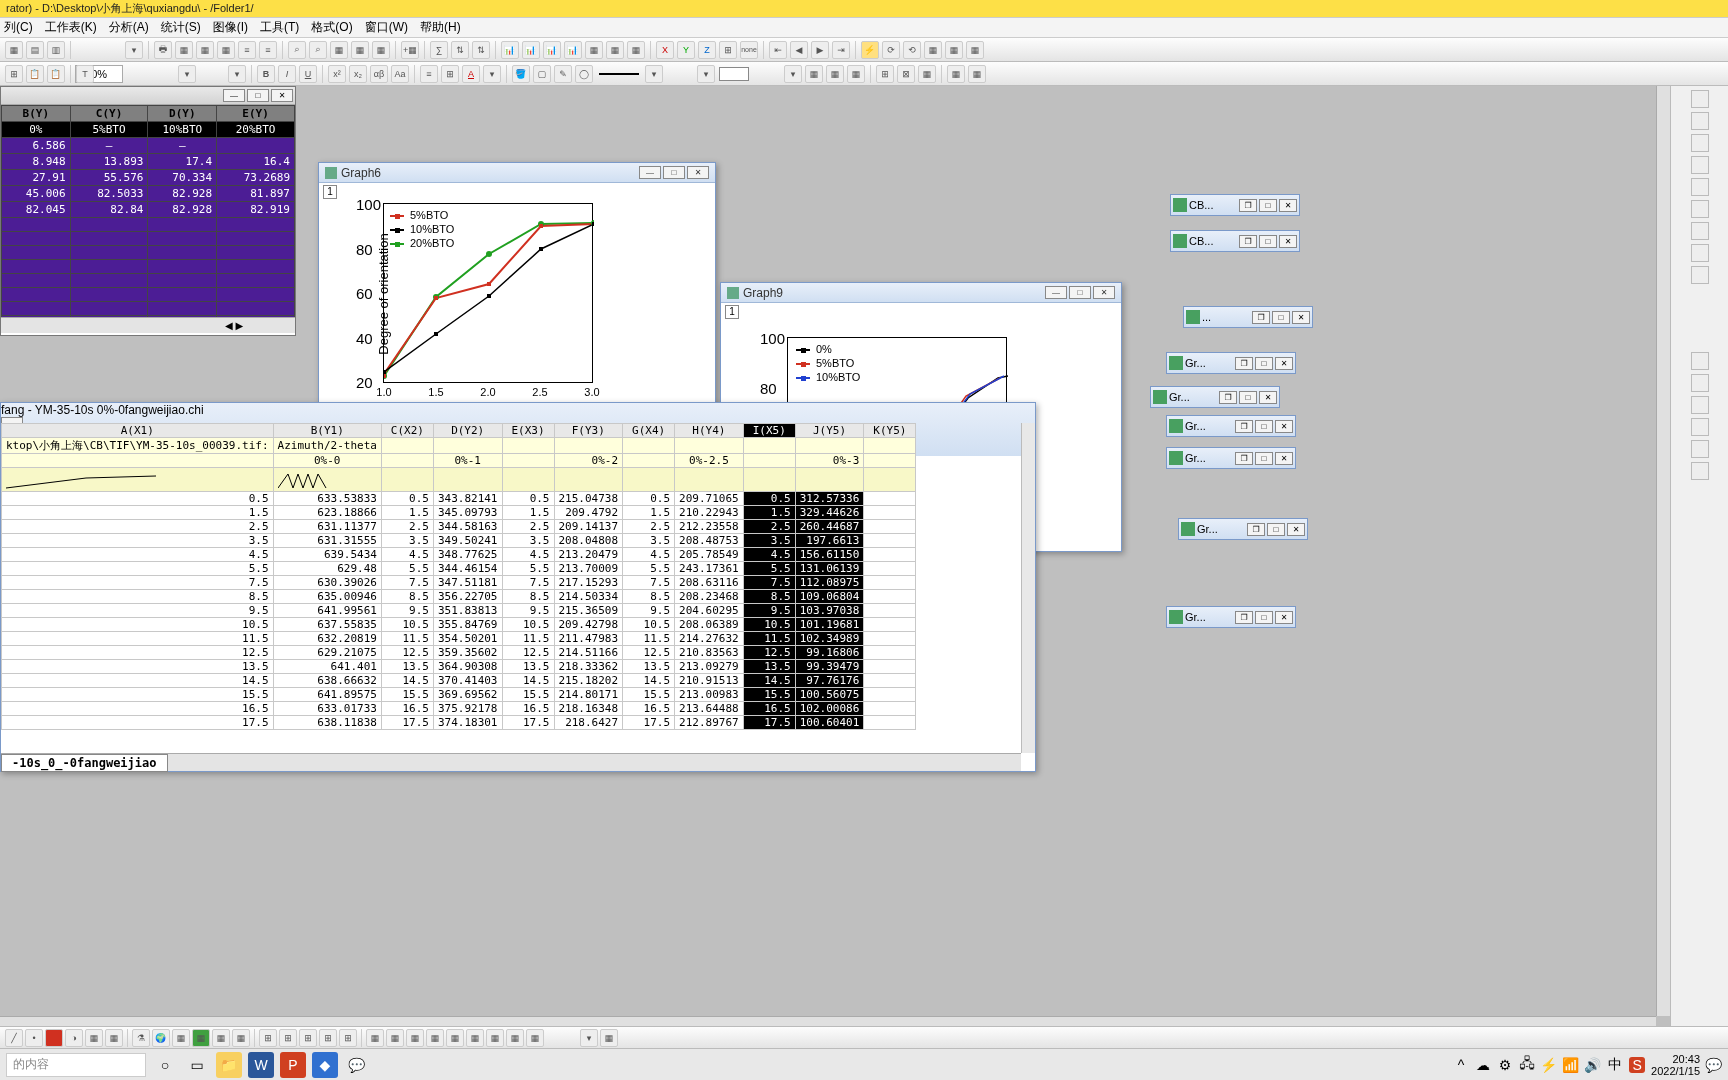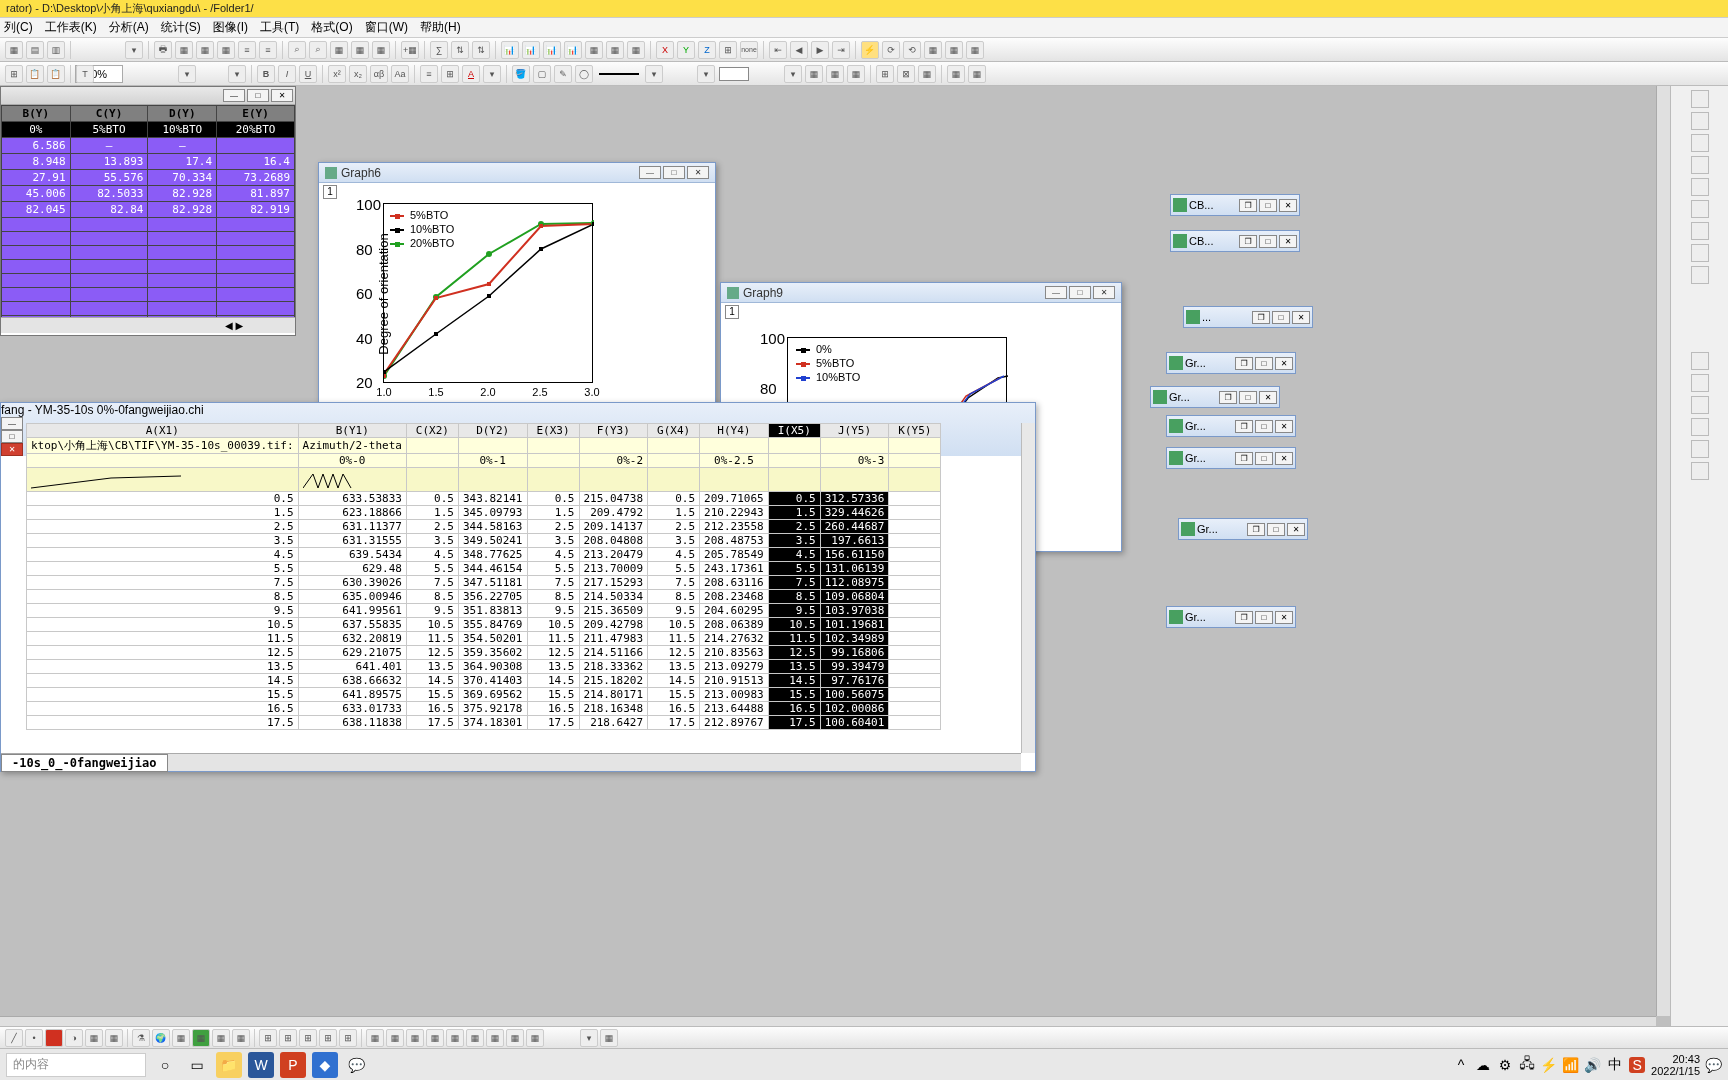"B(Y)" .darktbl { background: #8b5cf6 -> #4c1d95 }
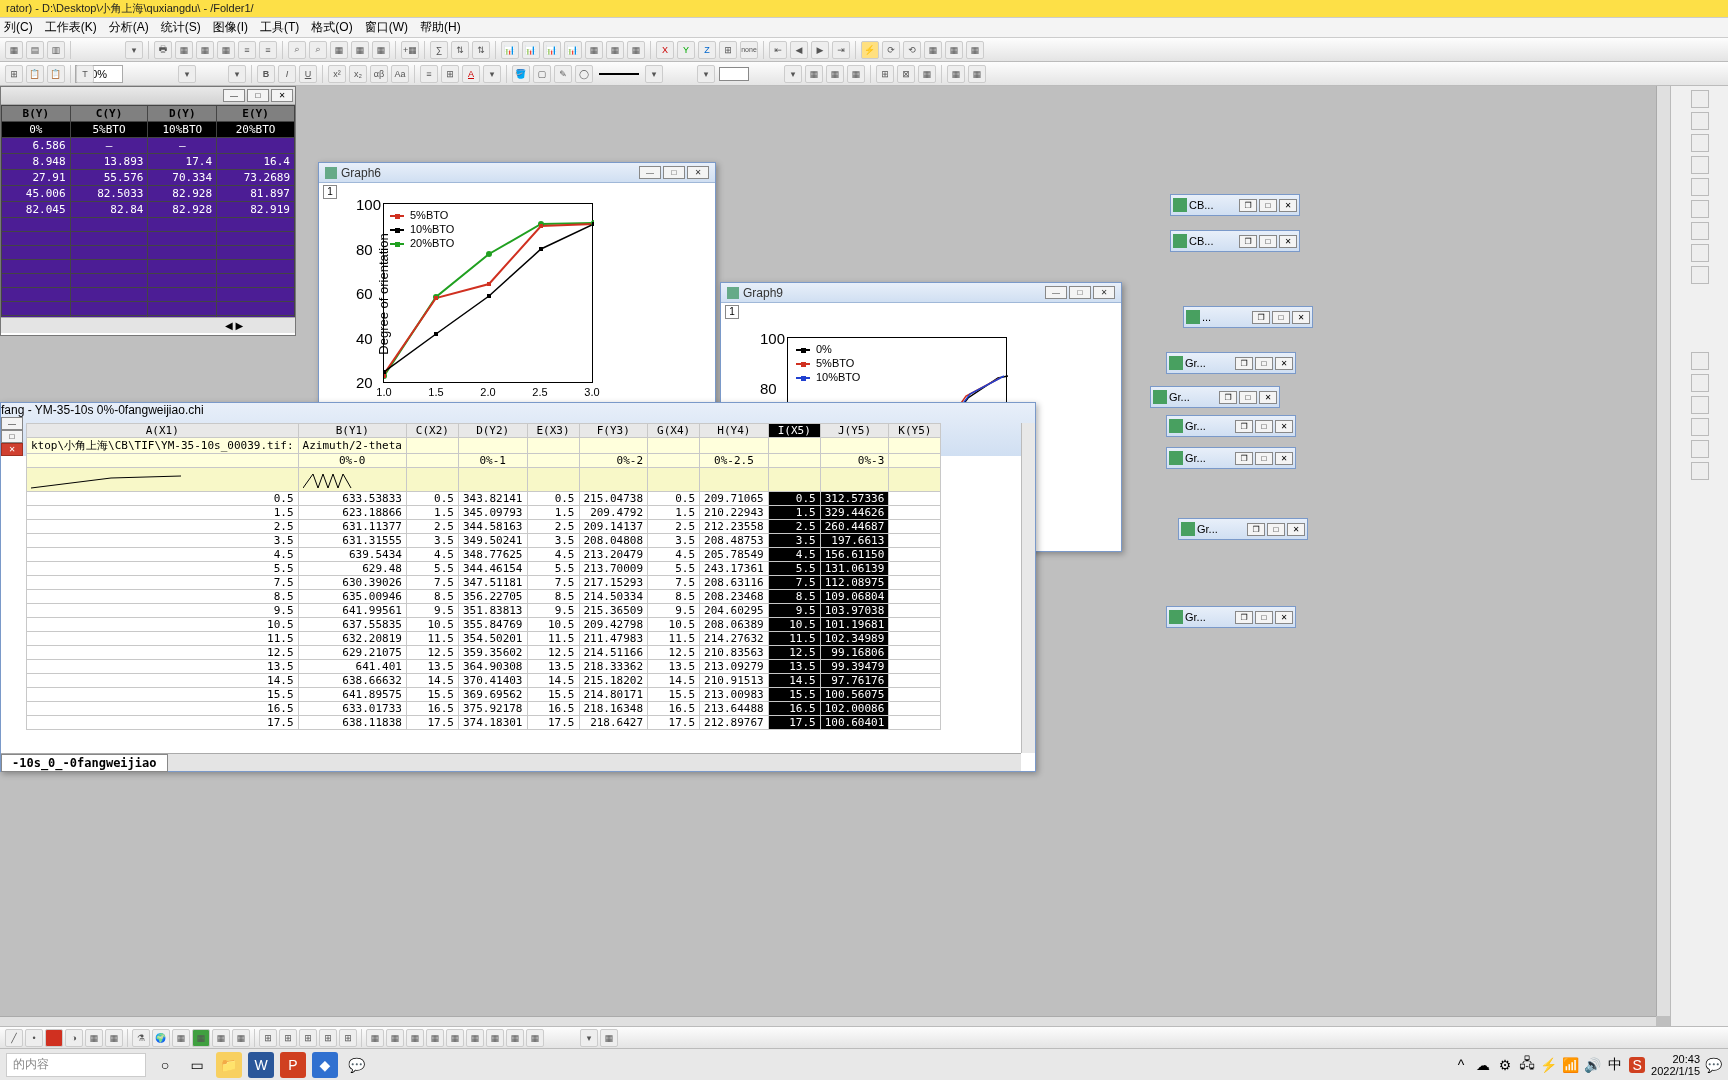"A(X1)" .wb-scroll { padding-left: 25px -> none }
